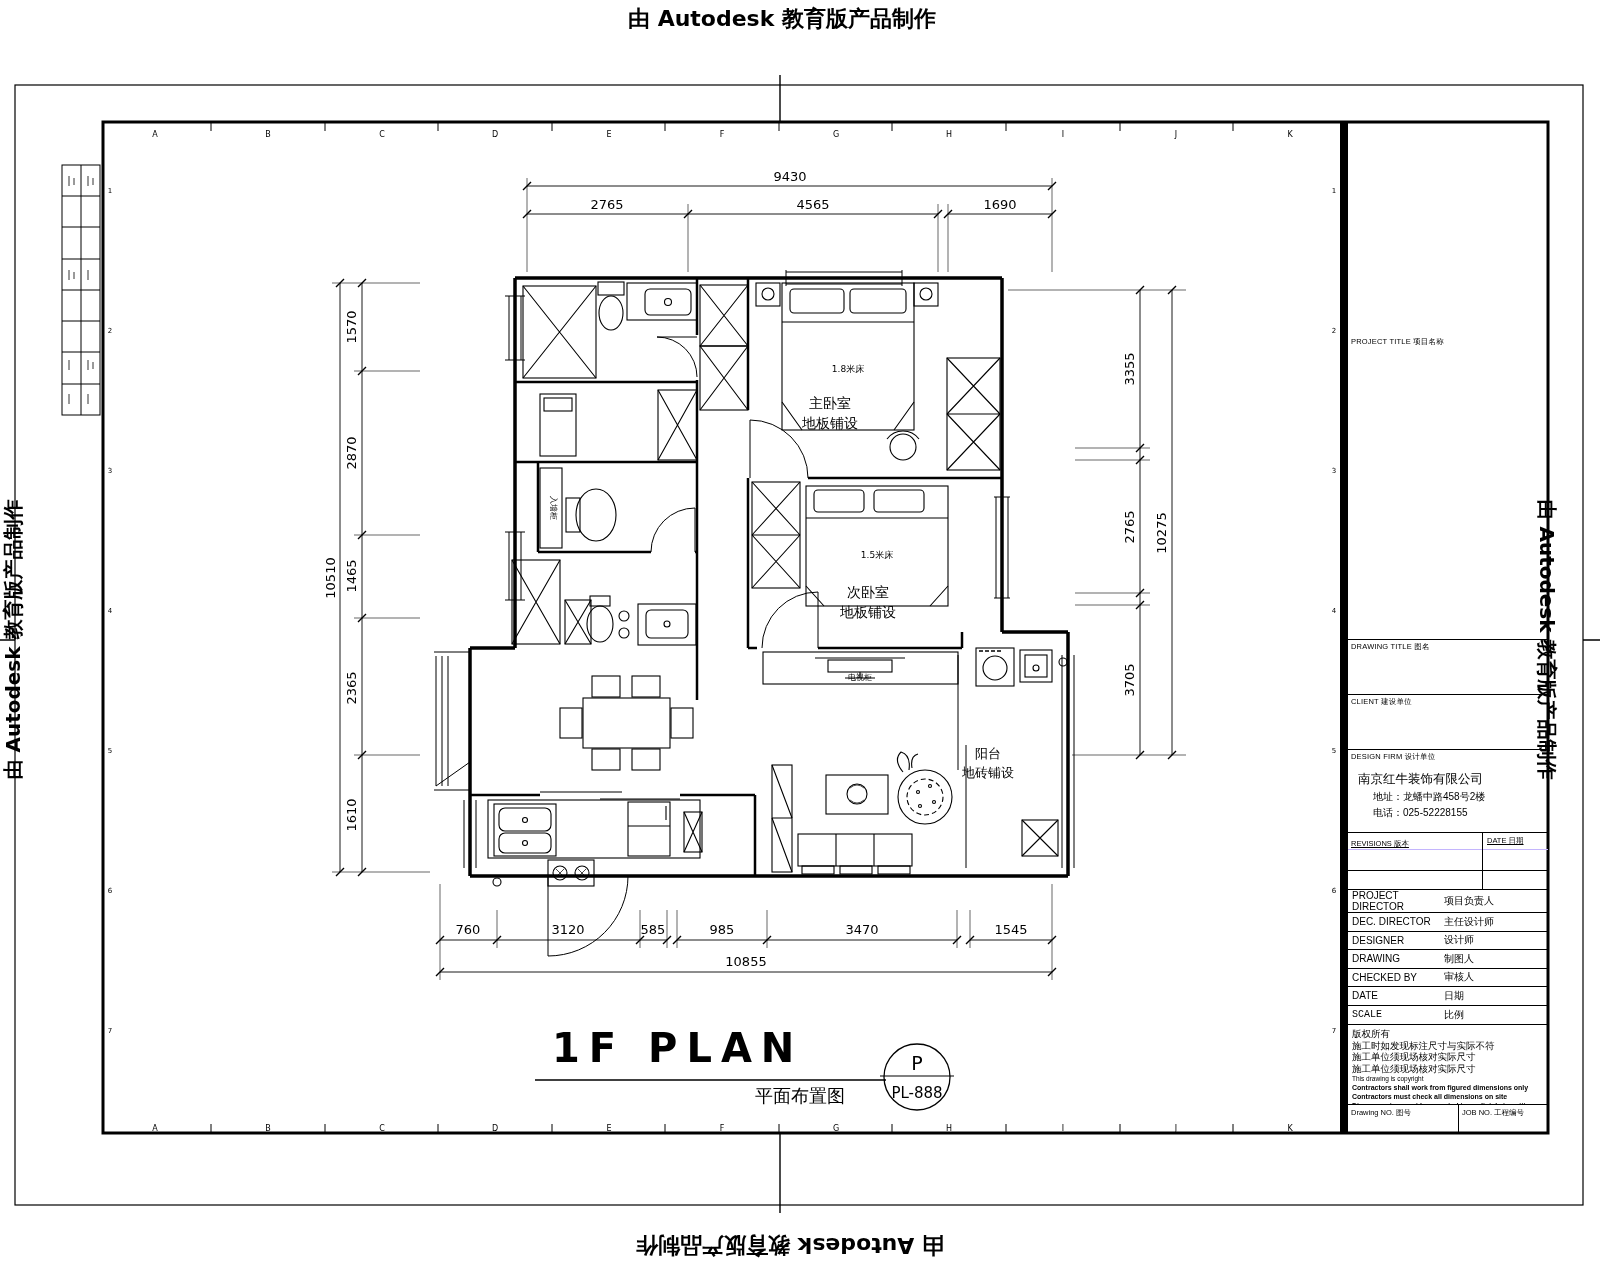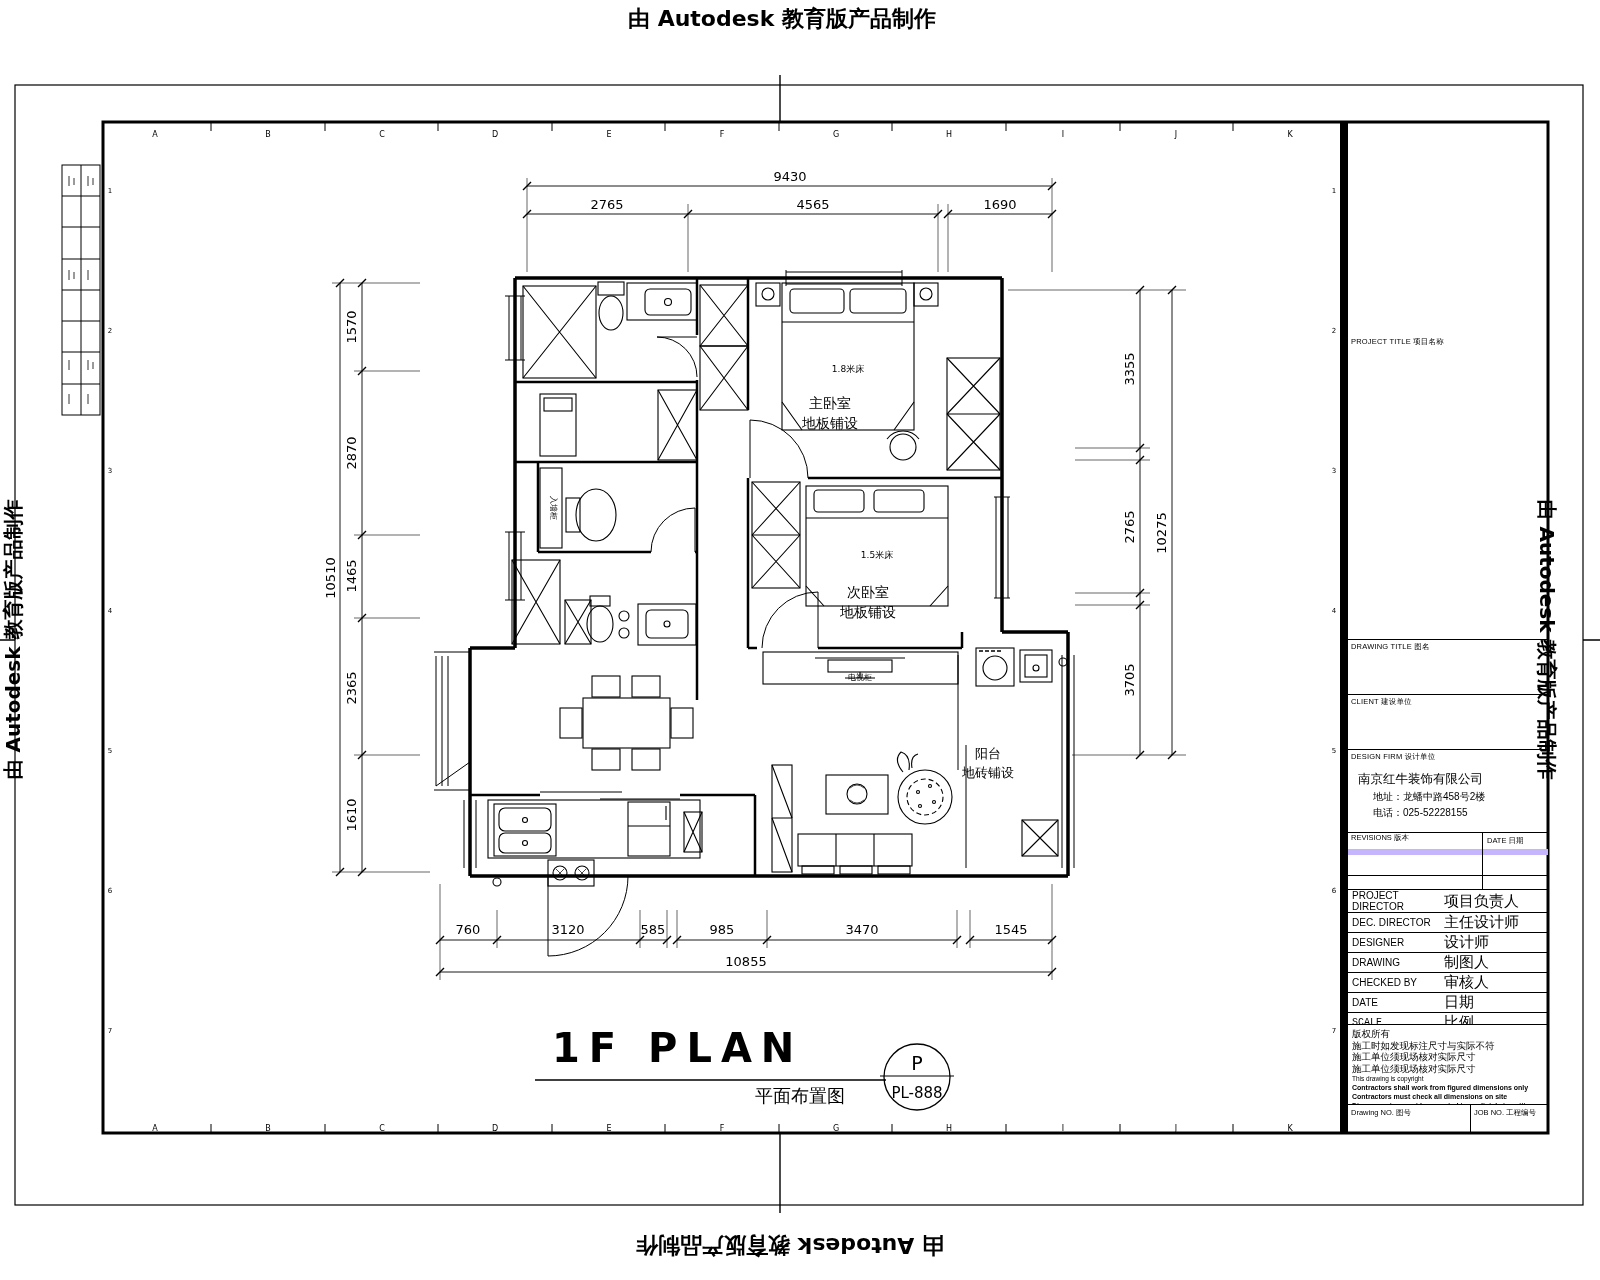"REVISIONS 版本" .rev-hdr { align-items: flex-start -> flex-end; border-bottom: 6px solid #c4b5fd -> 1px solid #c4b5fd; text-decoration: none -> underline }
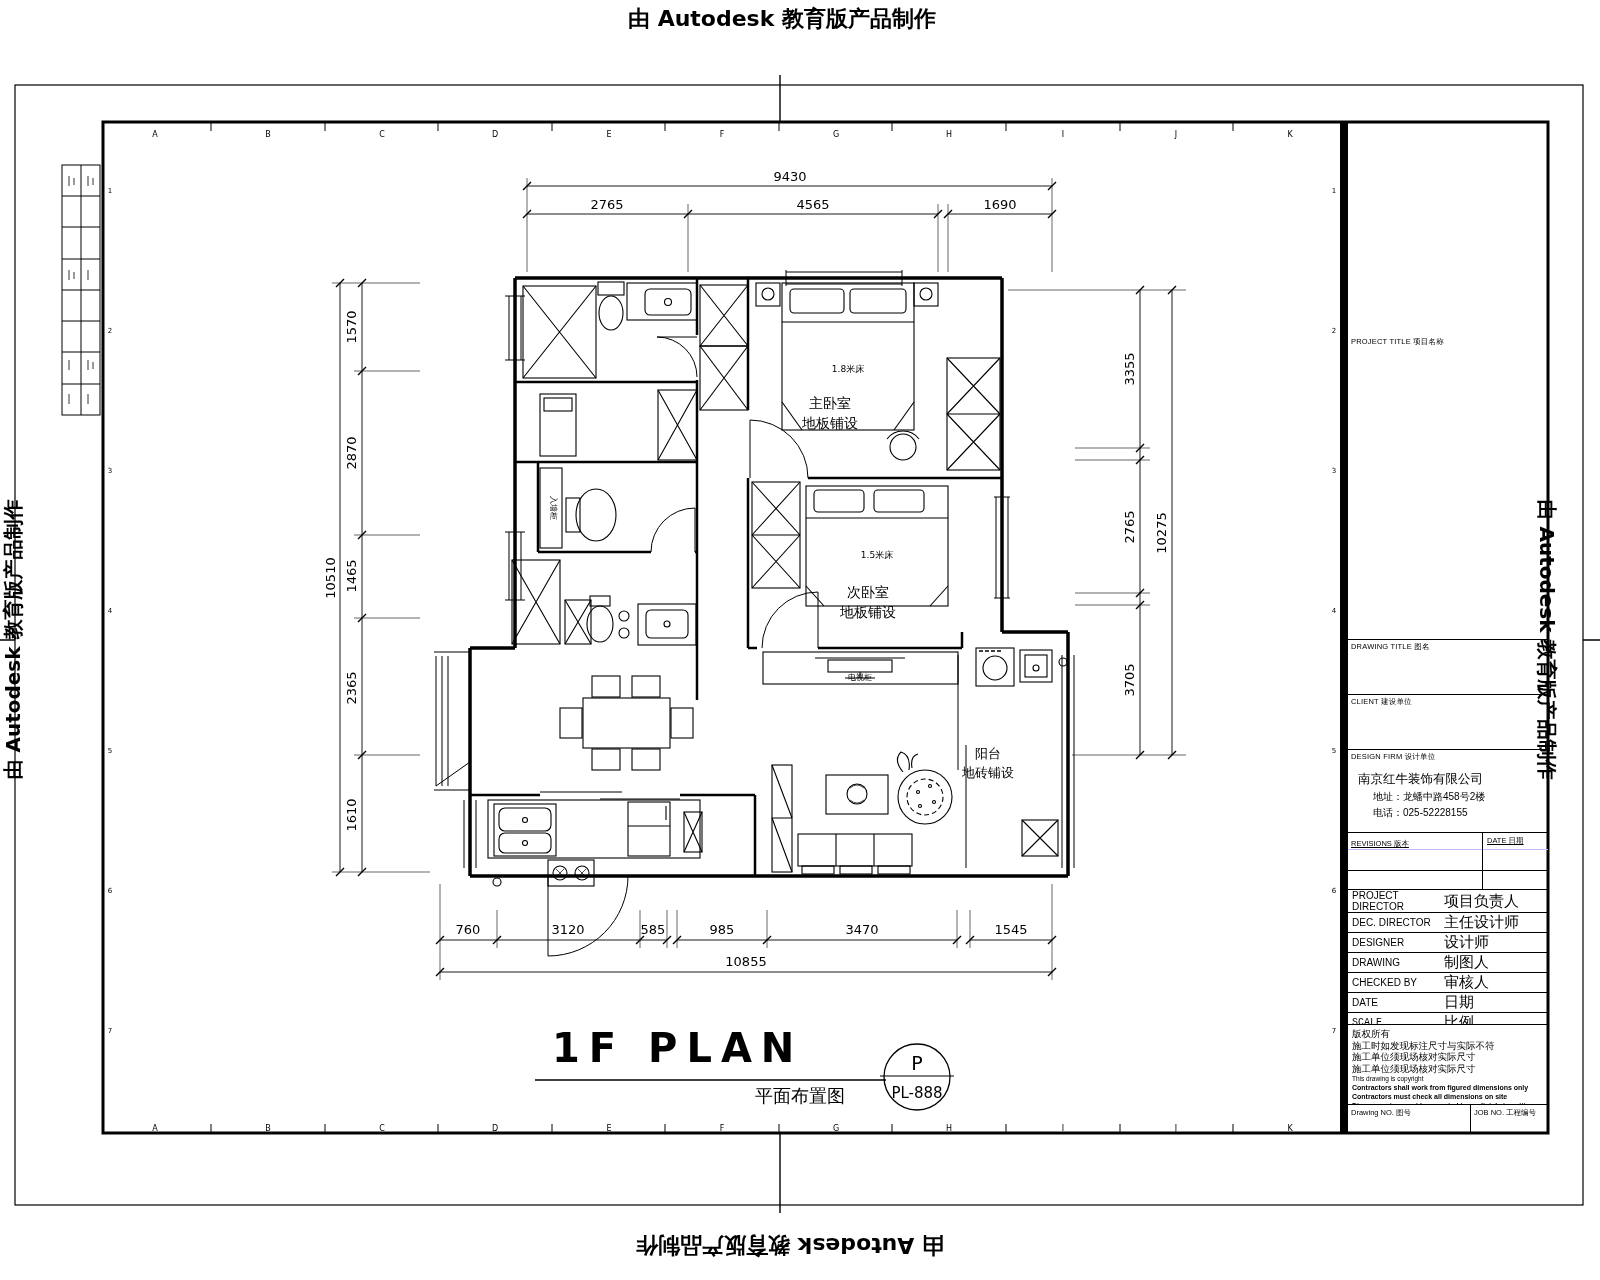"项目负责人" .pers-zh { font-size: 15px -> 10px }
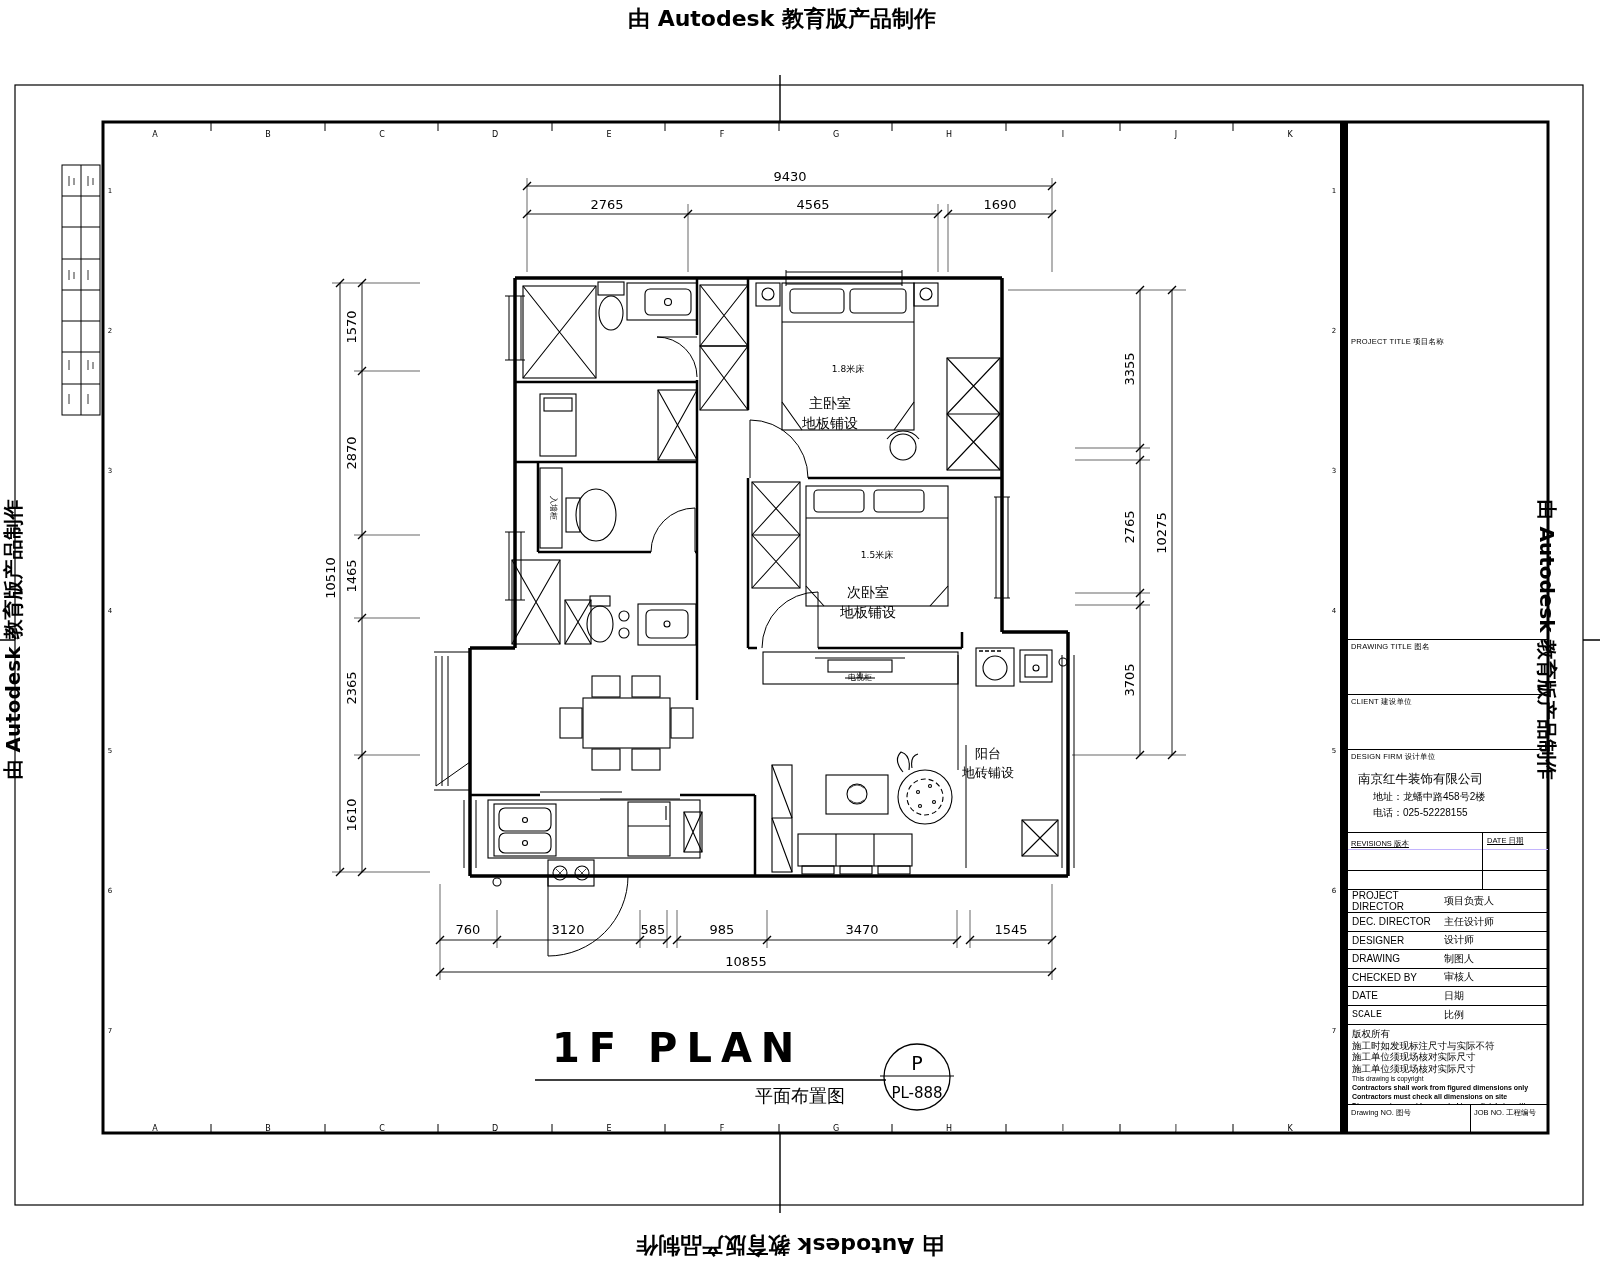"Drawing NO. 图号" .foot { gap: 12px -> none }
